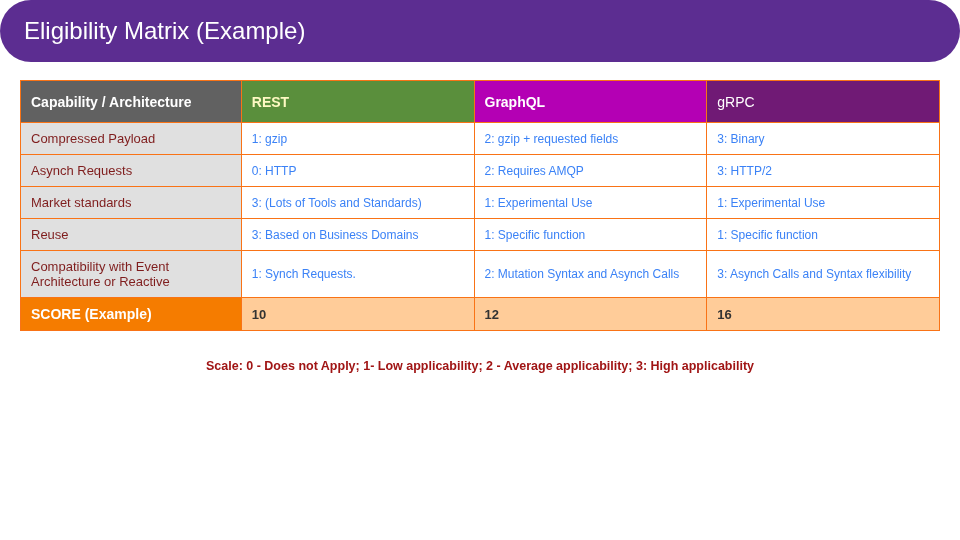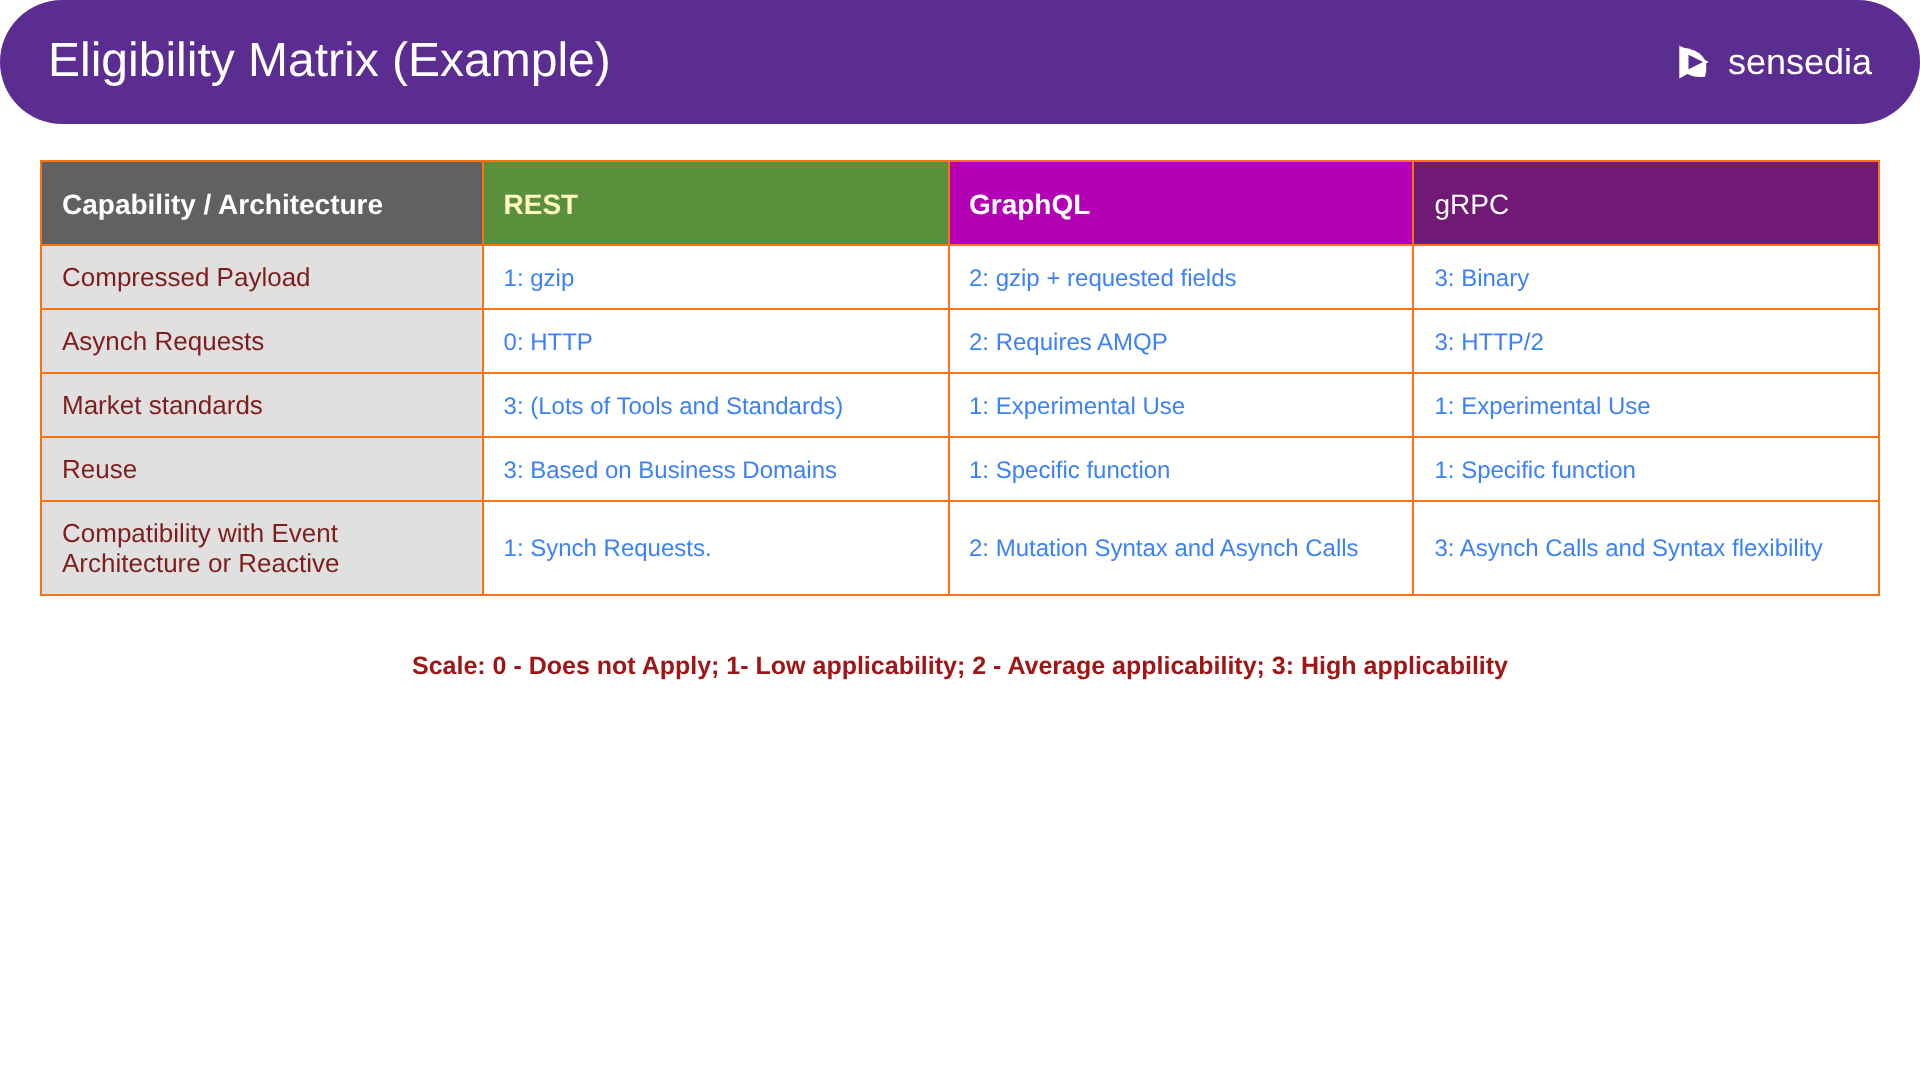"sensedia" div.logo { html: <div> <span> <svg> <path></path> <circle></circle> <path></path> <path></path> <path></path> </svg> </span> <span>sensedia</span> </div> -> none }
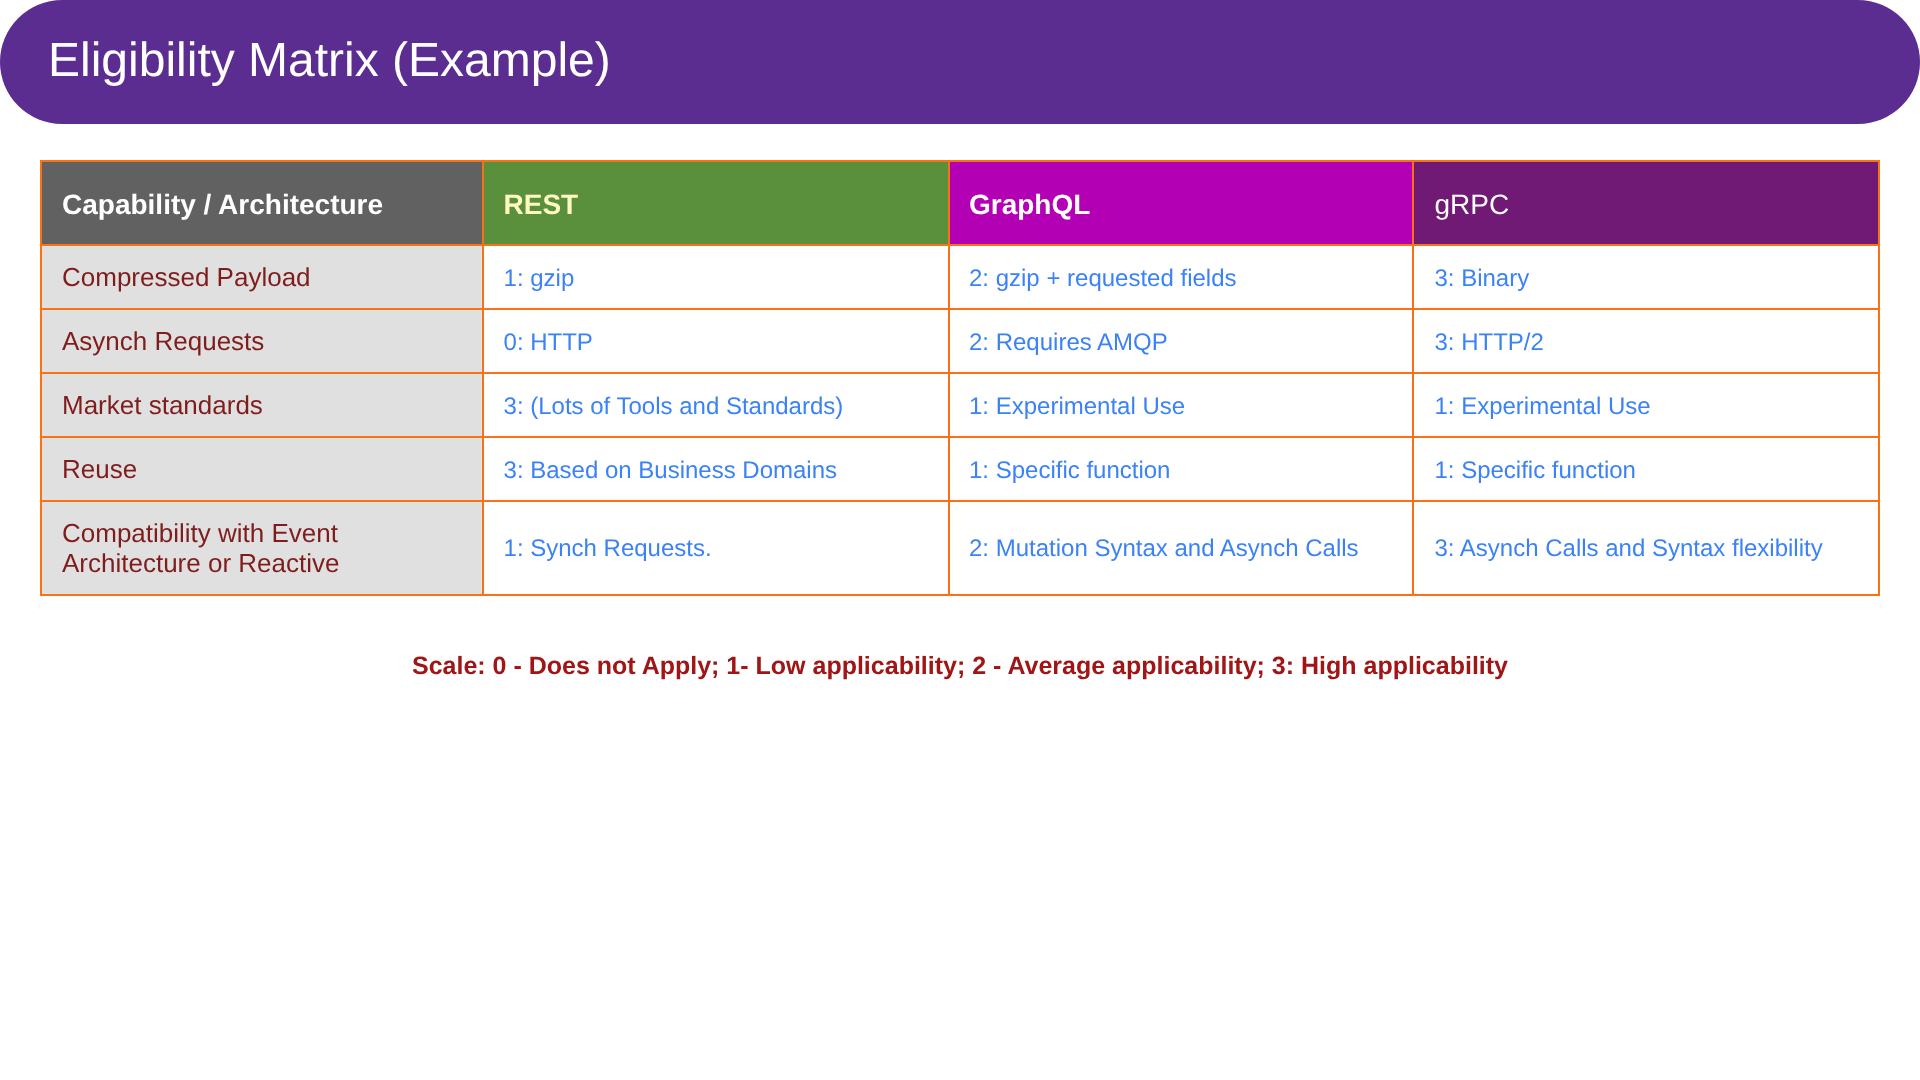"SCORE (Example)" tr.score-row { html: none -> <tr> <td>SCORE (Example)</td> <td>10</td> <td>12</td> <td>16</td> </tr> }
